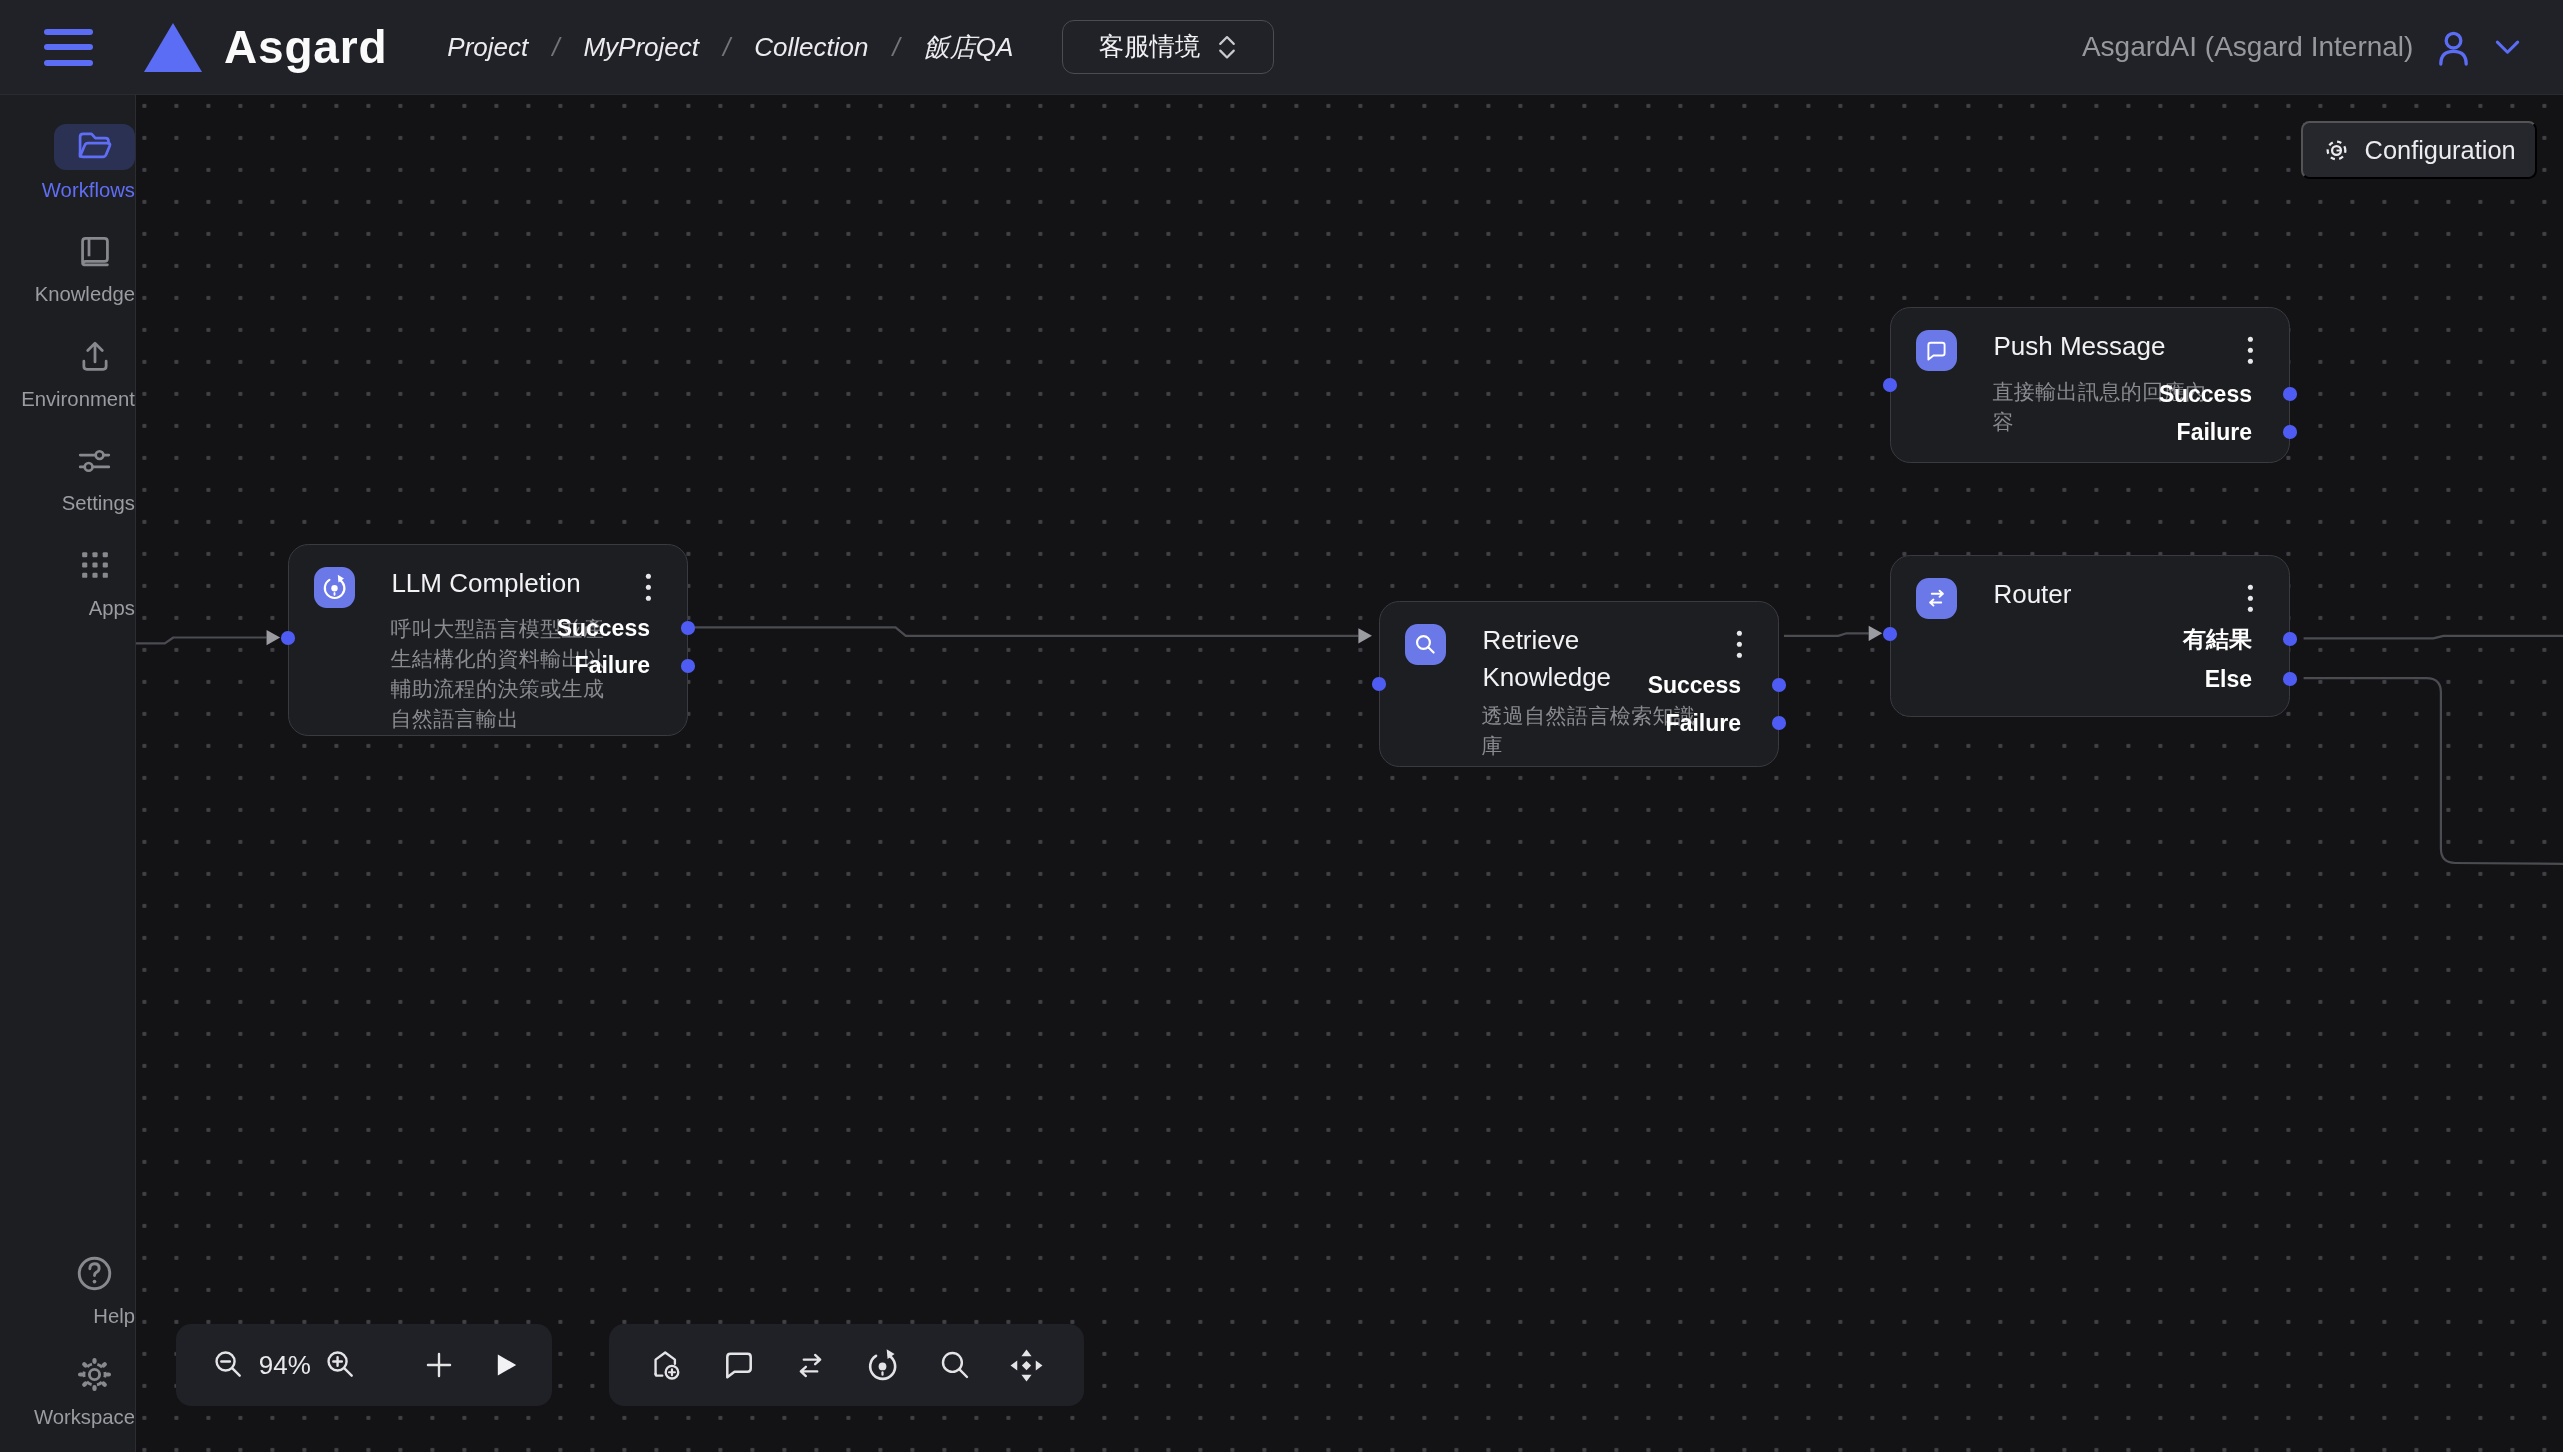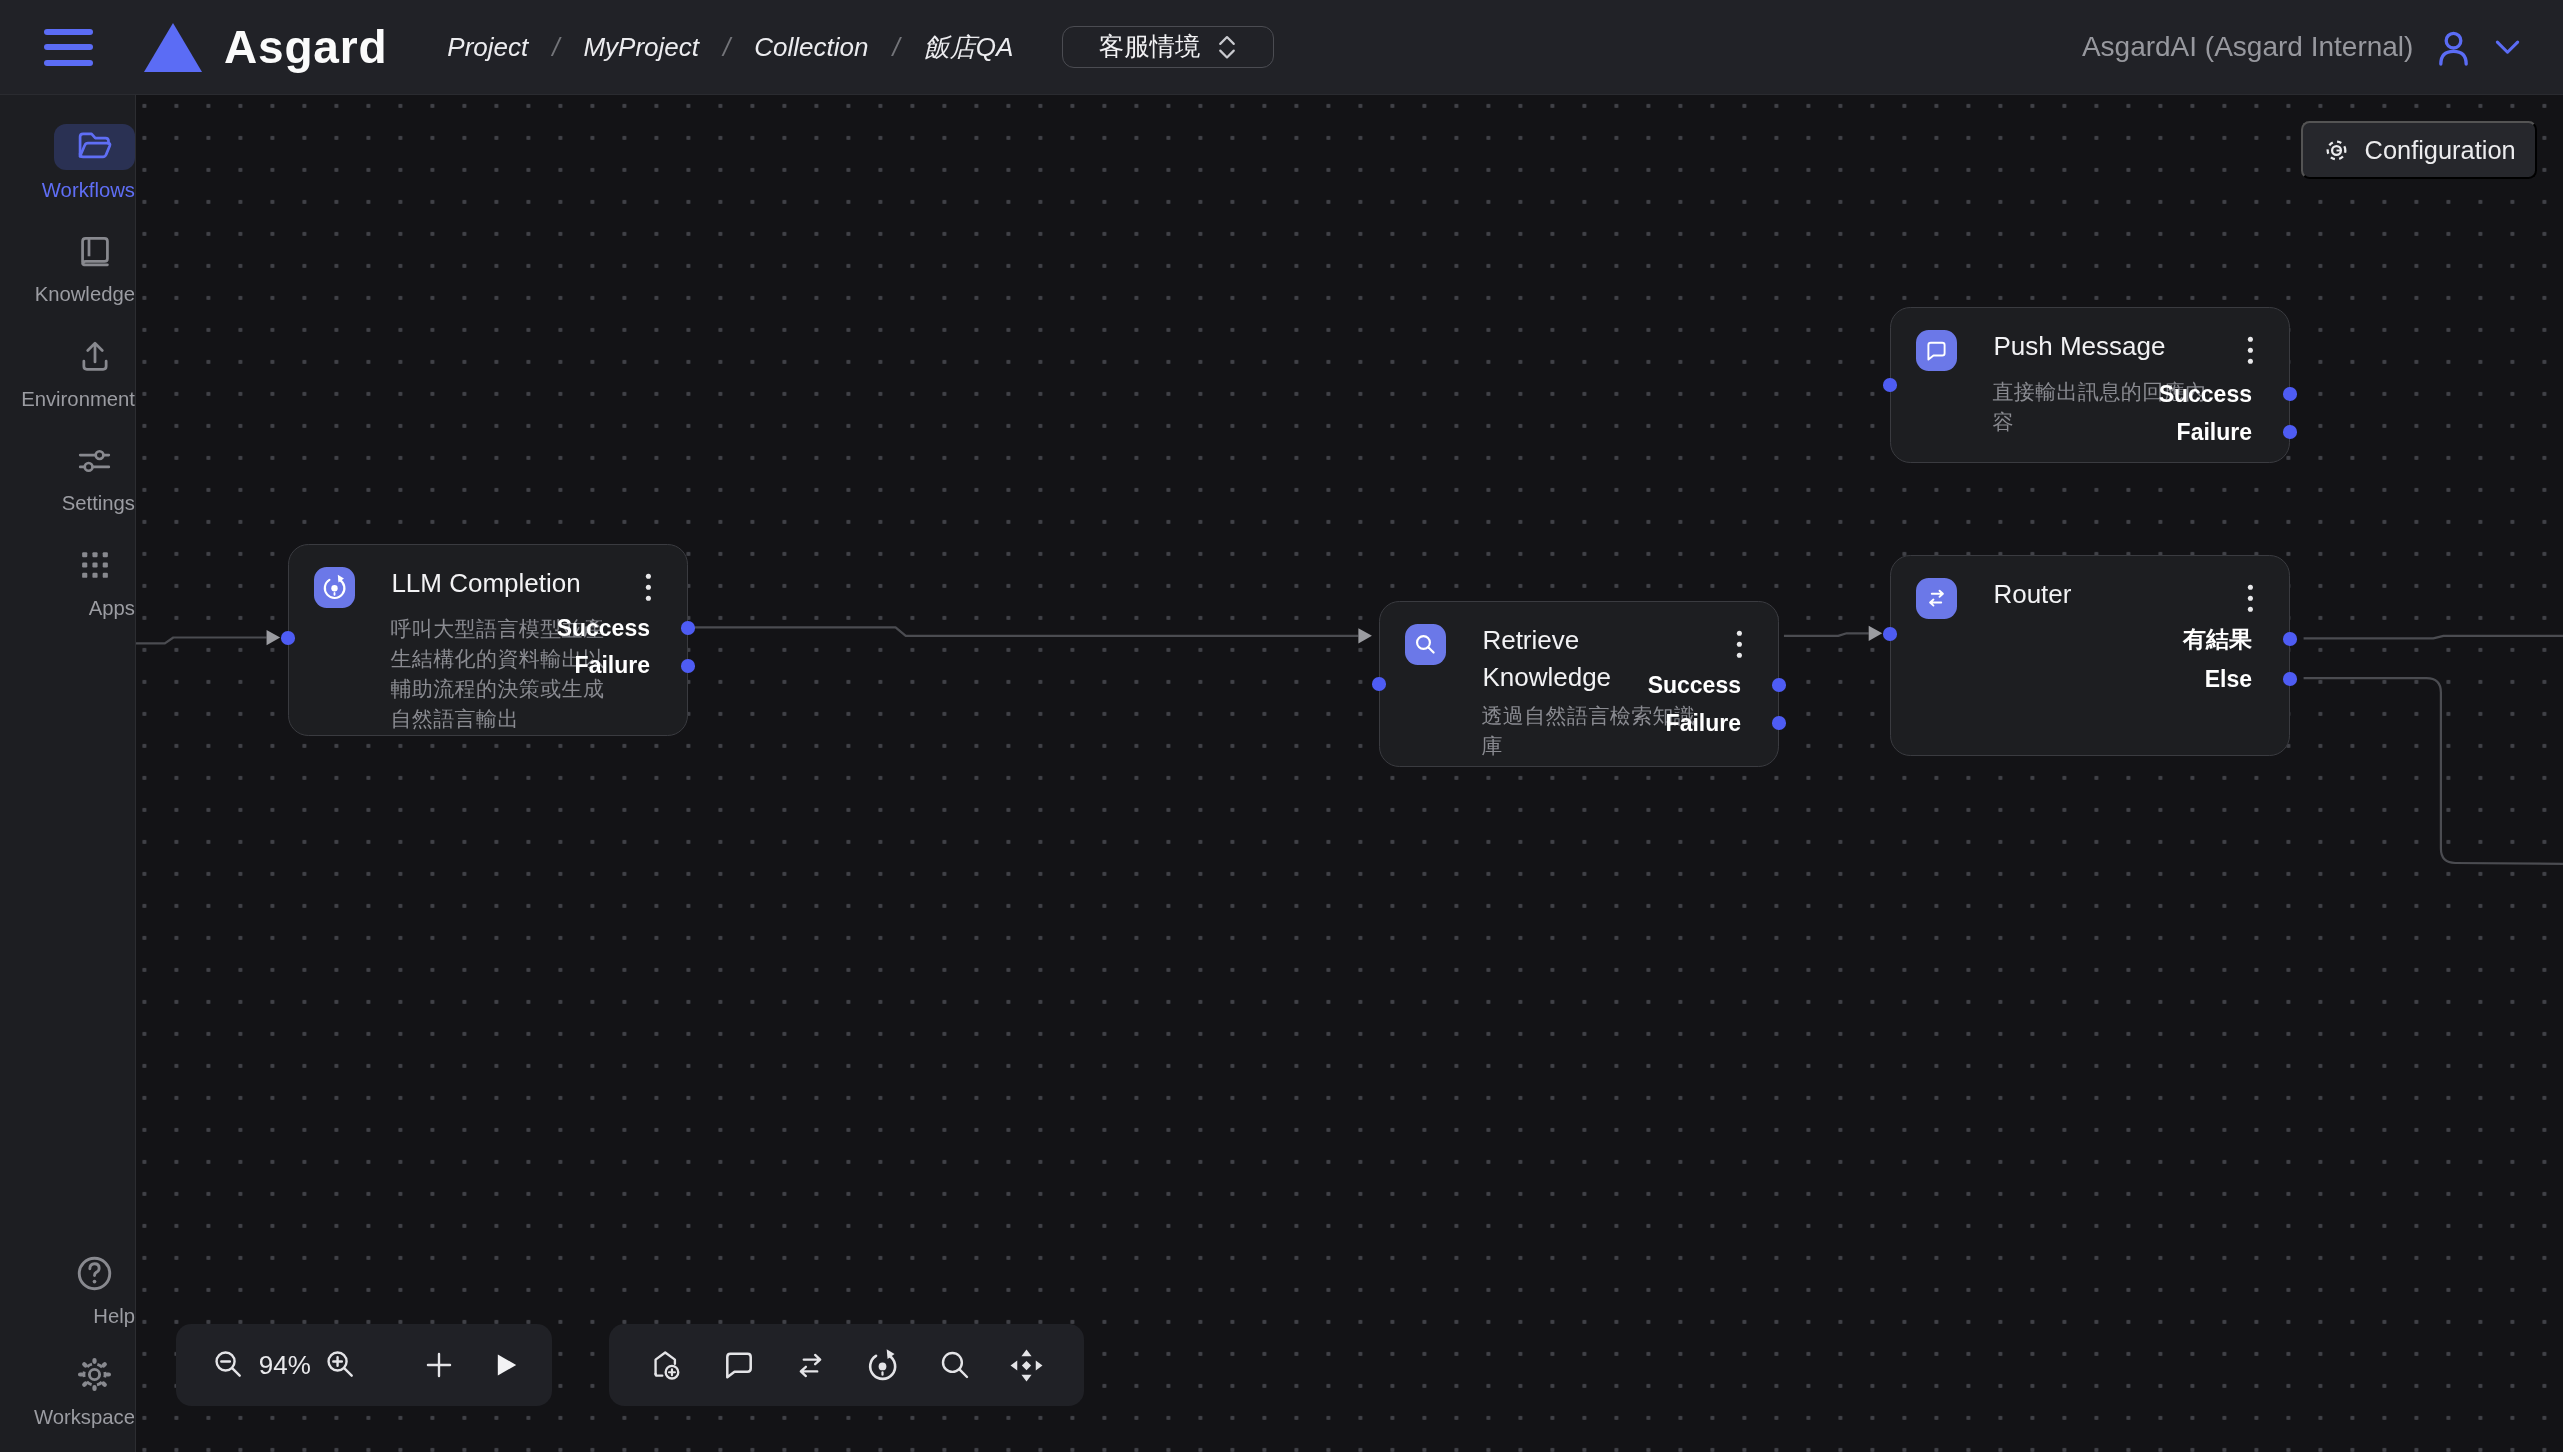"客服情境" .scenario-btn { height: 42px -> 54px }
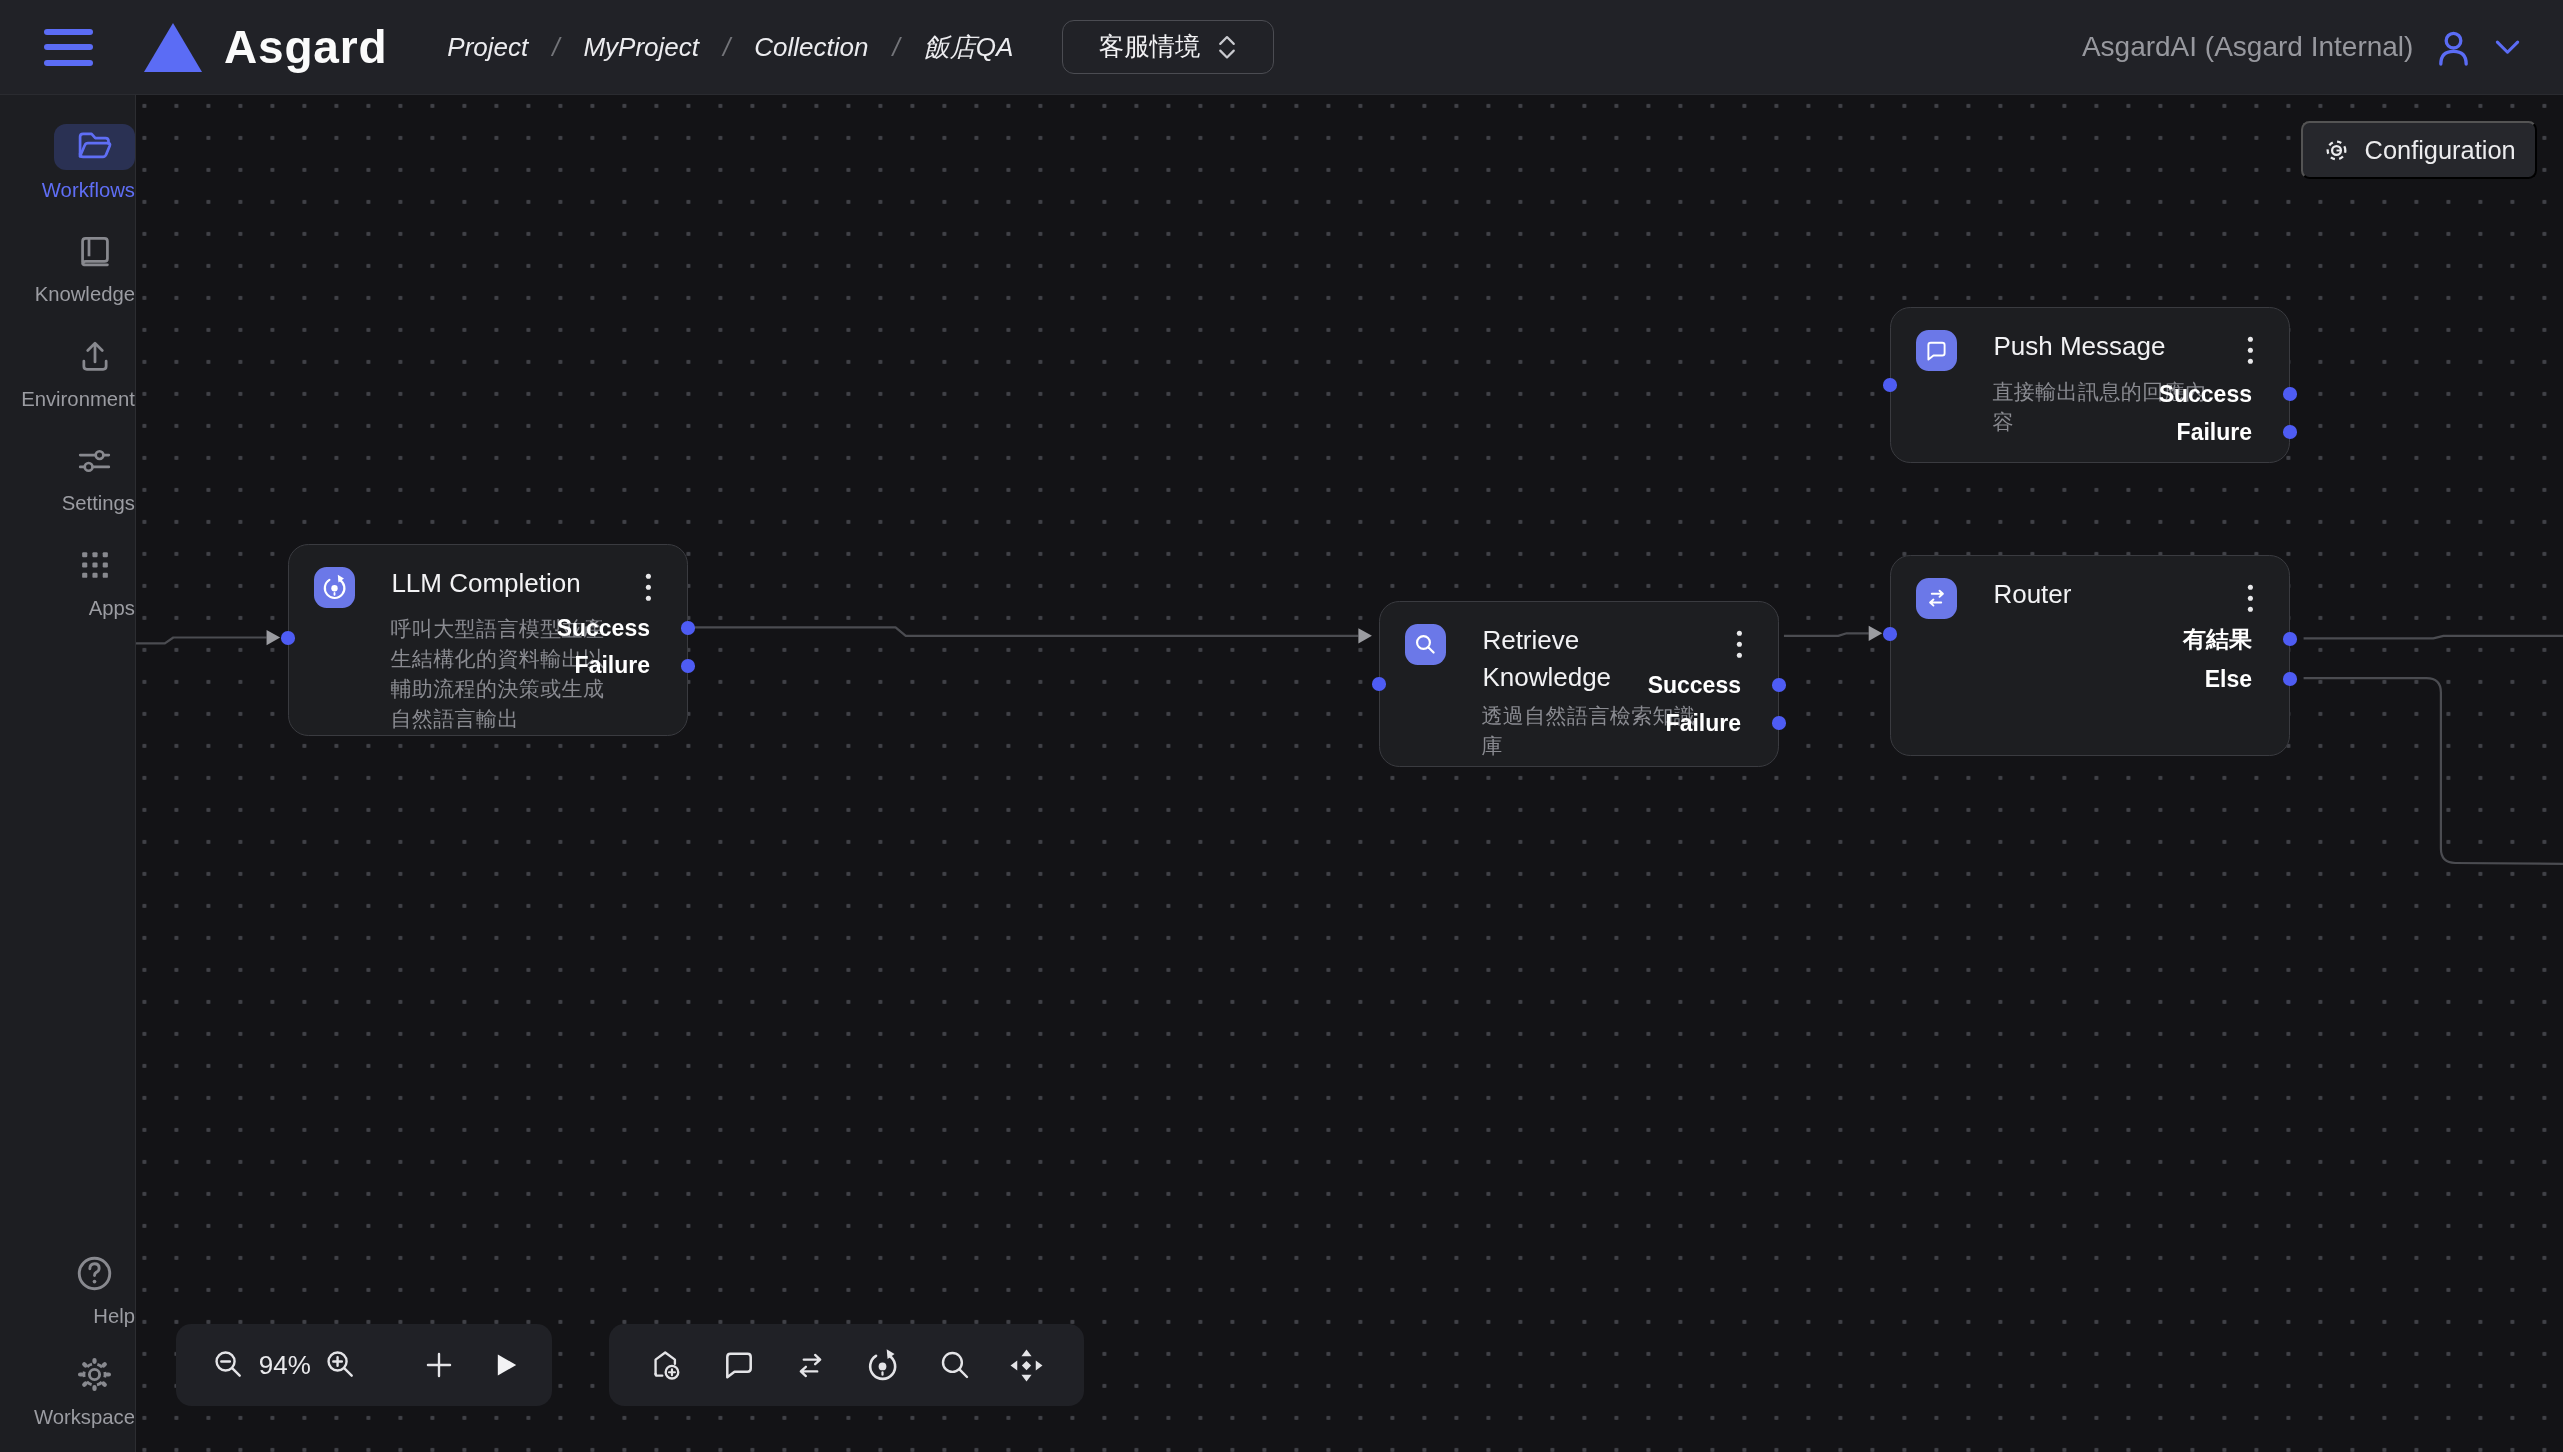"Router" article.node { height: 201px -> 162px }
